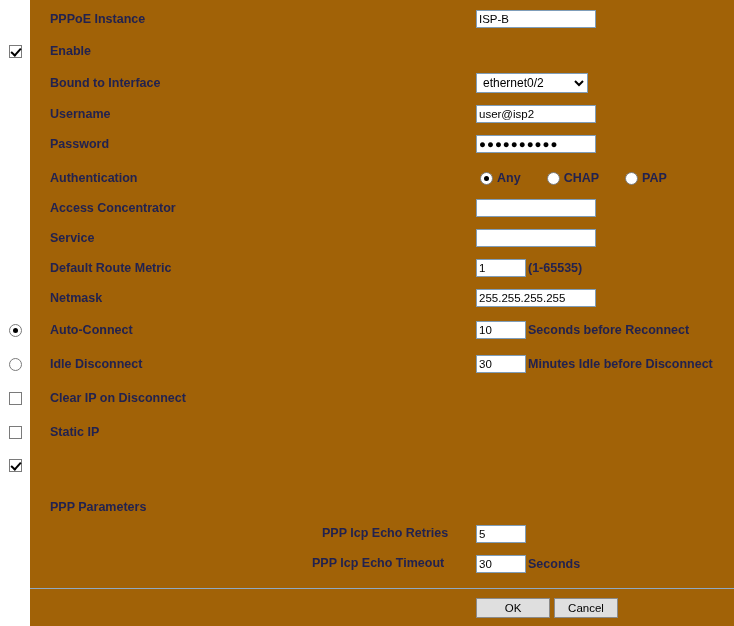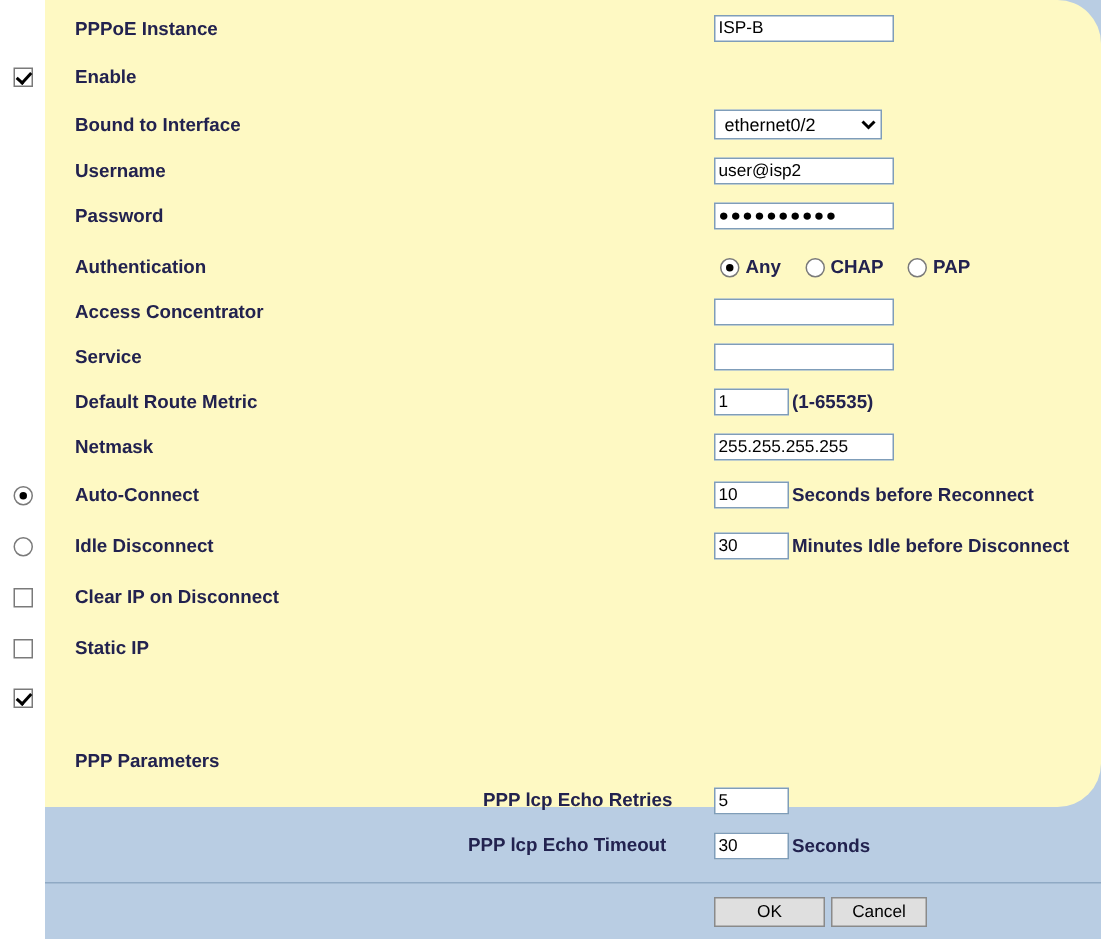"PPPoE Instance" .page { background: #fef9c3 -> #a16207; border-radius: 29px -> none; height: 538px -> 626px }
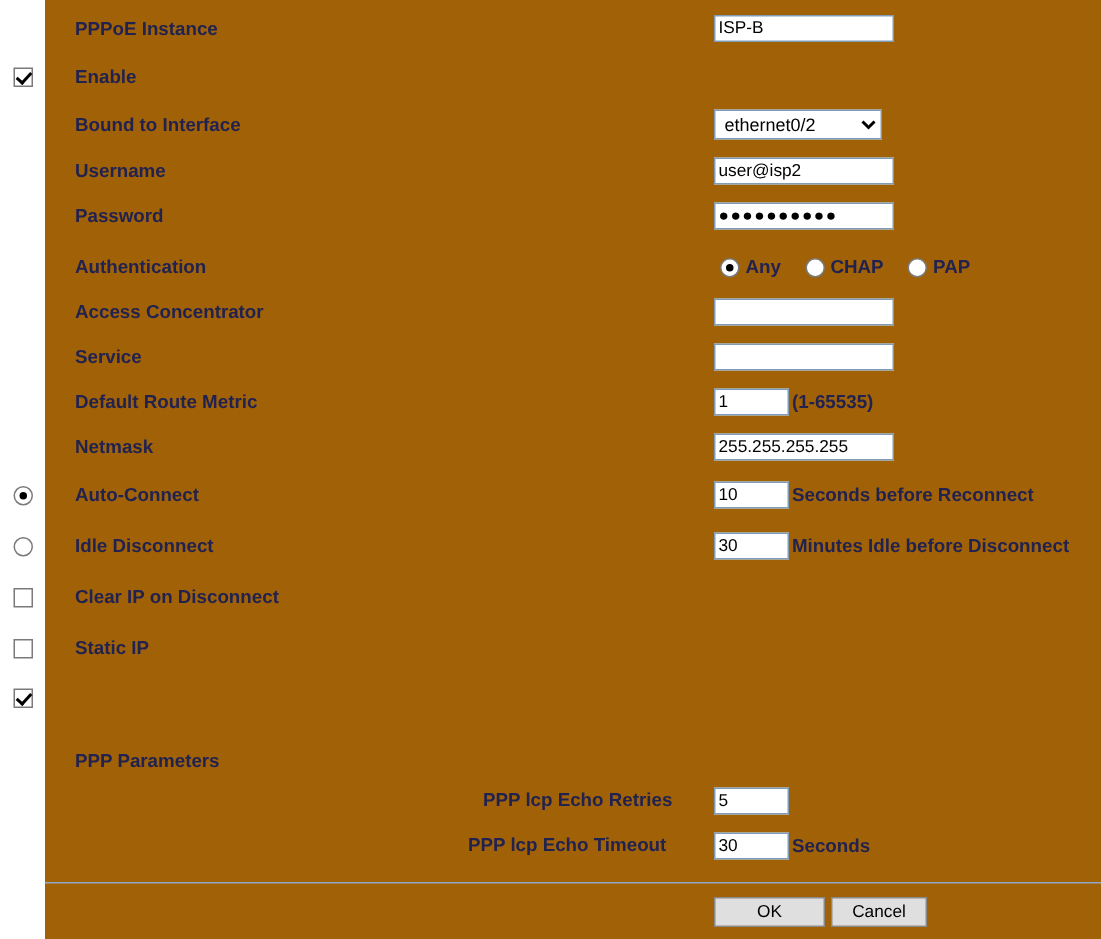"Any" .radio-group { gap: 4px -> 14px }
